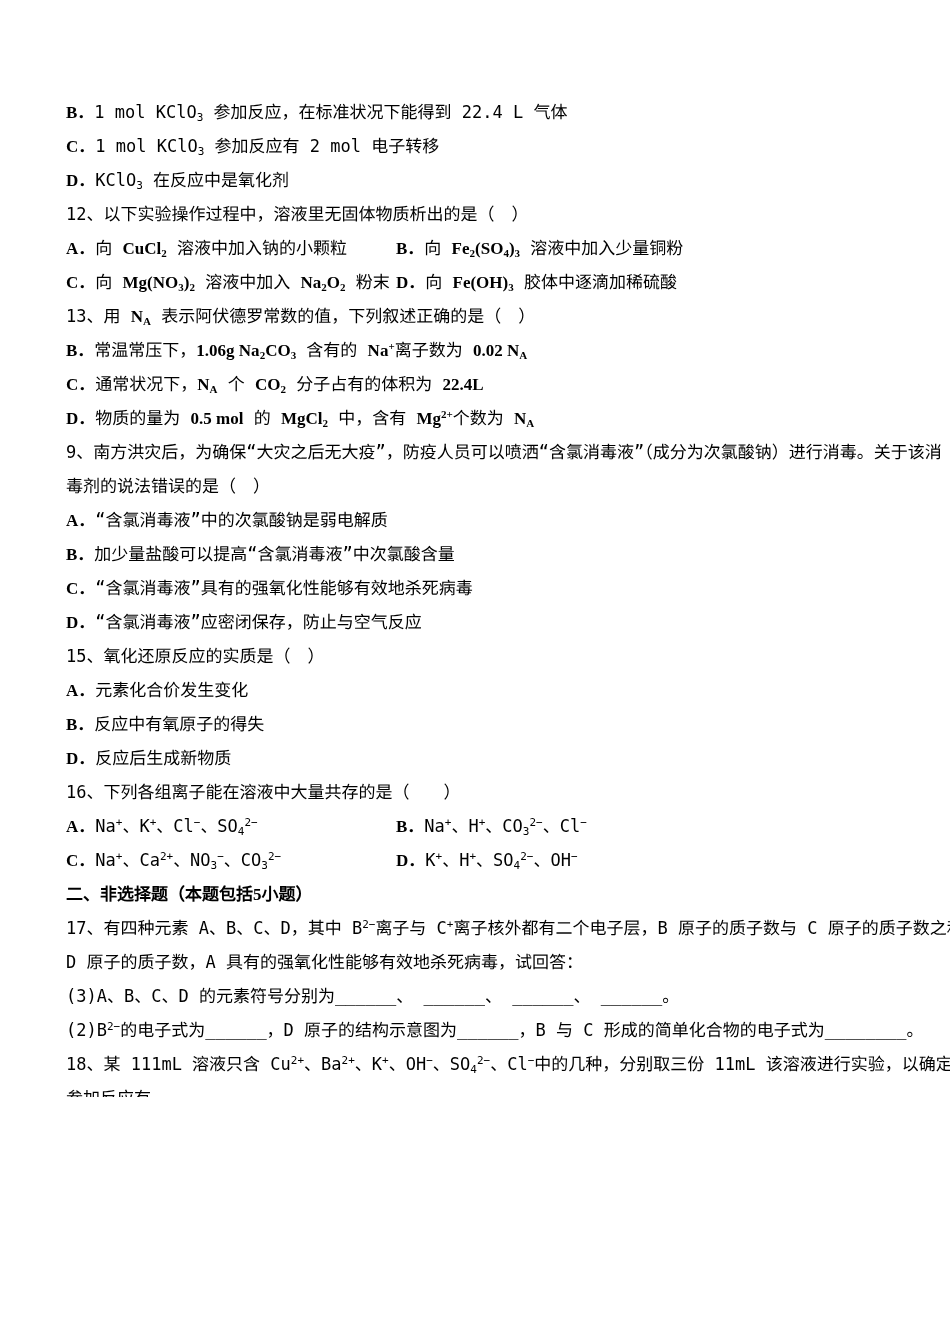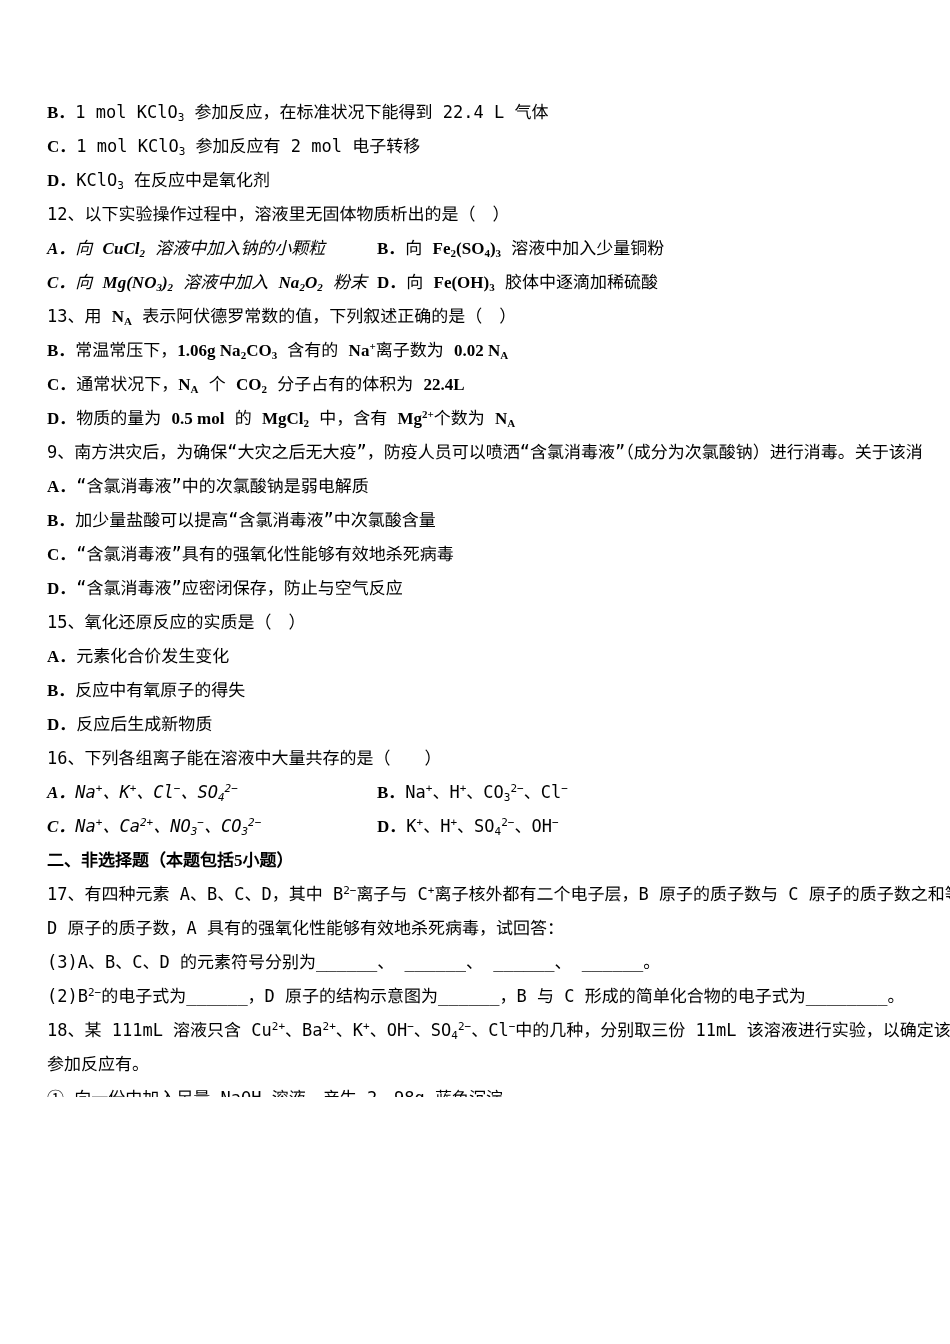"B．1 mol KClO3 参加反应，在标准状况下能得到 22.4" .page { padding: 95px 45px 0 47px -> 95px 45px 0 66px }
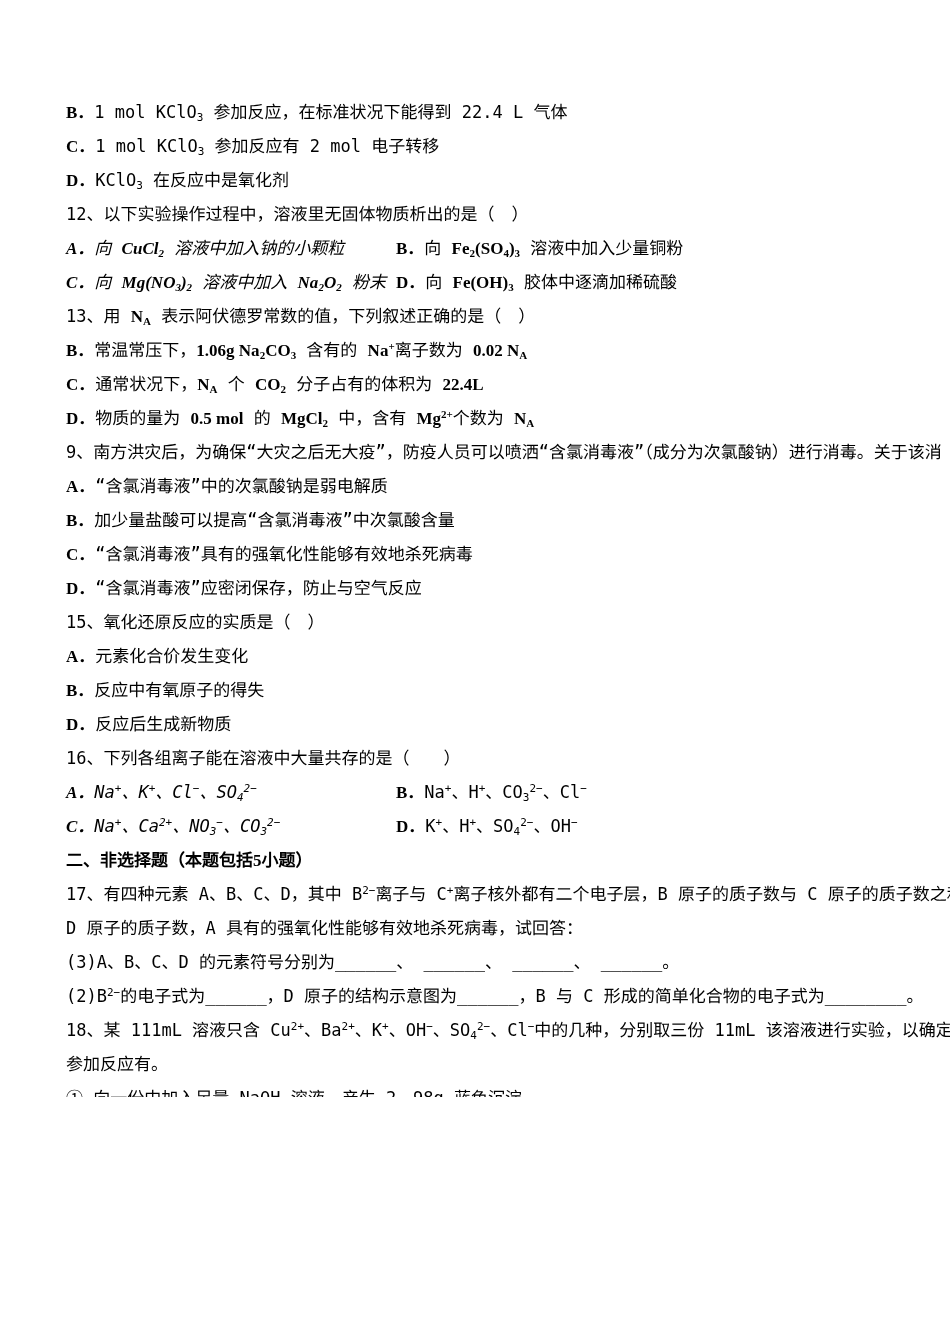"A．向 CuCl2 溶液中加入钠的小颗粒" .col-0 { font-style: italic -> none }
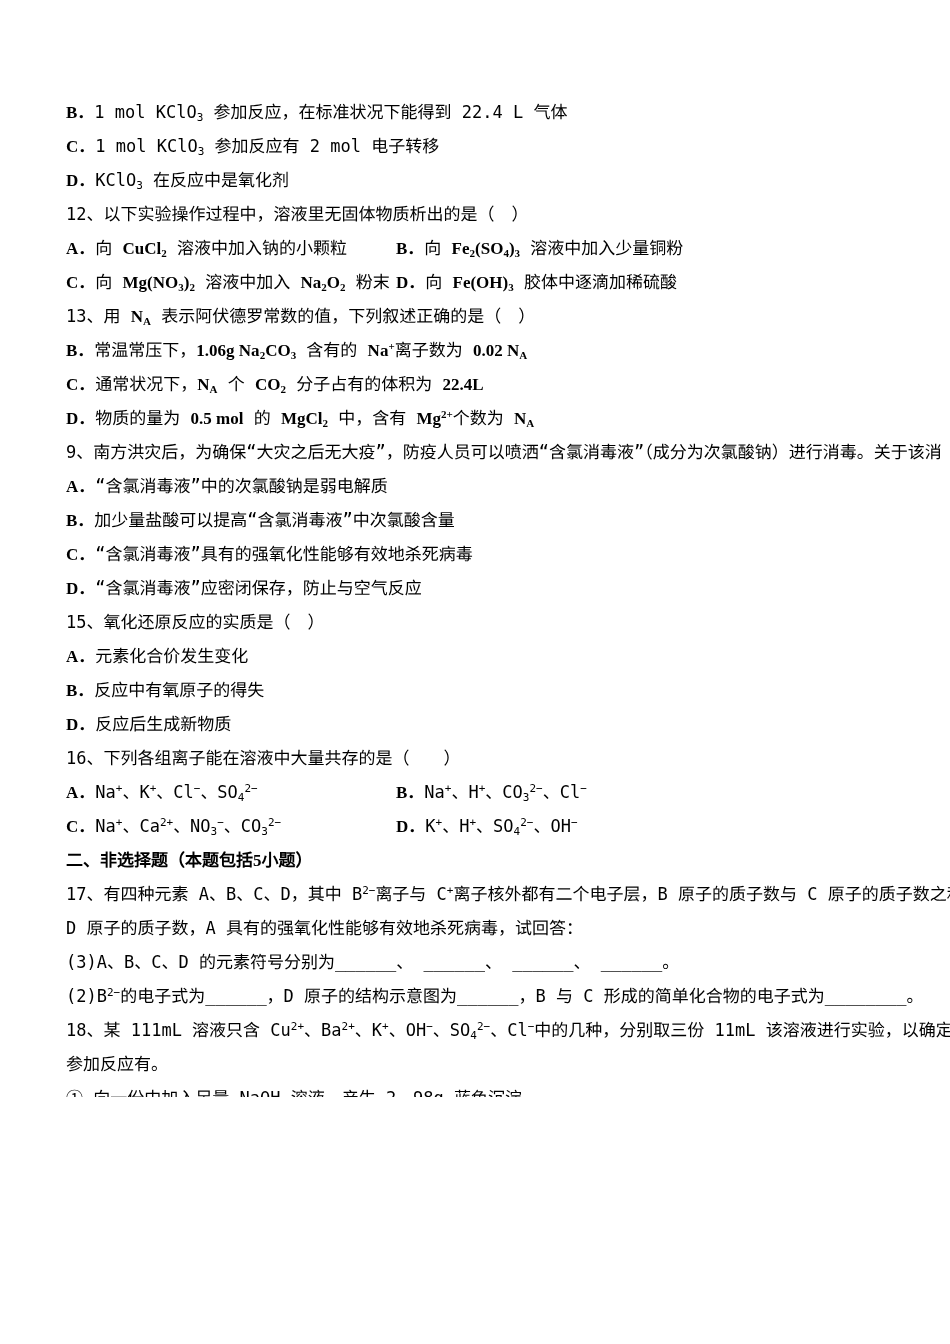"毒剂的说法错误的是（ ）" div.line { html: none -> <div>毒剂的说法错误的是（ ）</div> }
